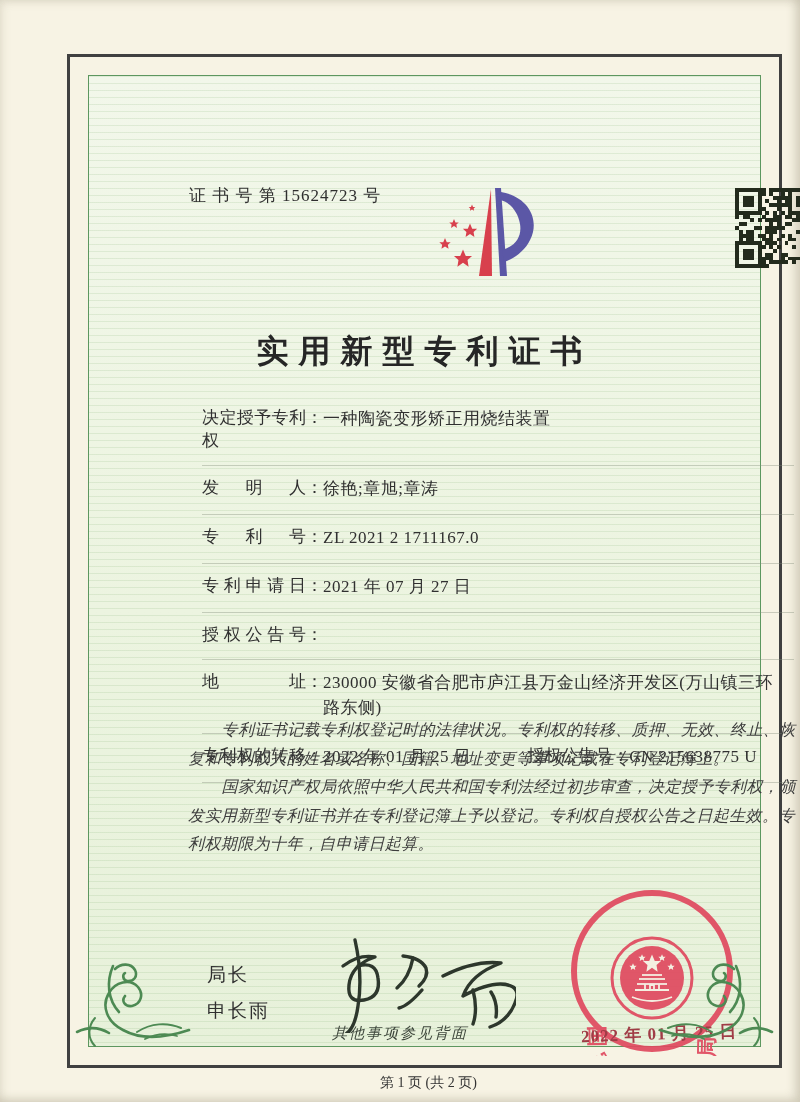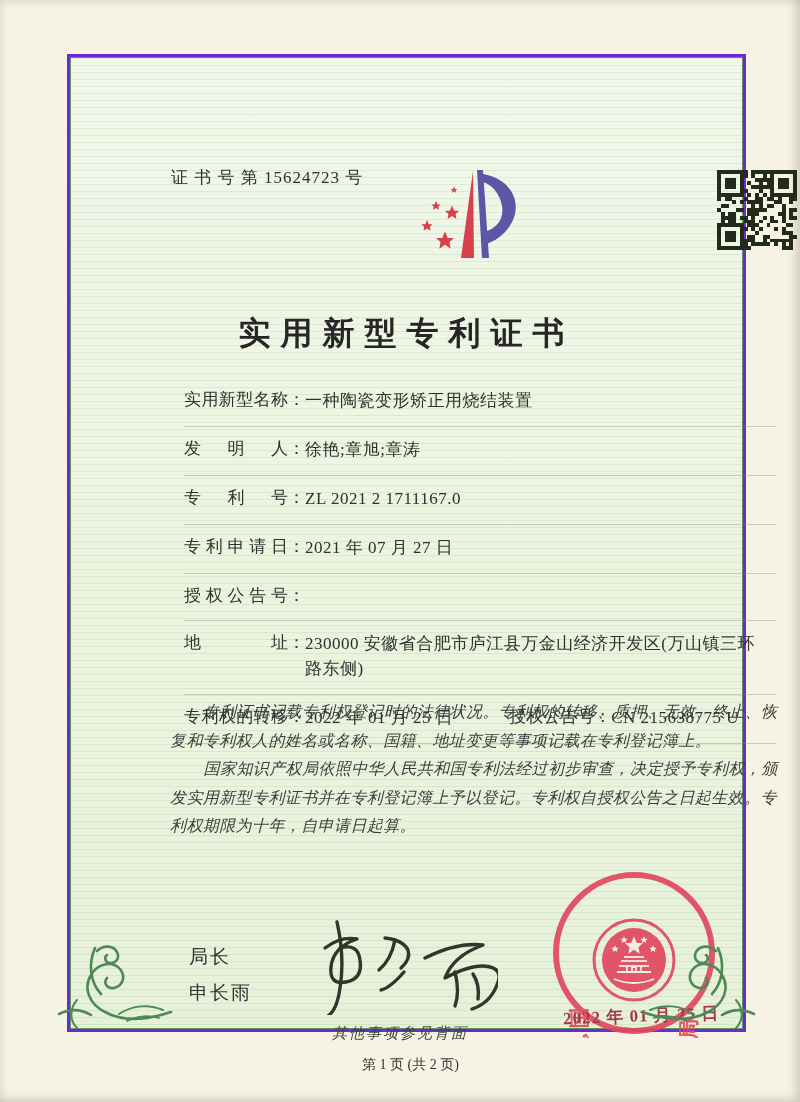"证 书 号 第 15624723" #frame { border: 3px solid #6d28d9 -> 3px solid #404040; padding: 0 -> 18px }
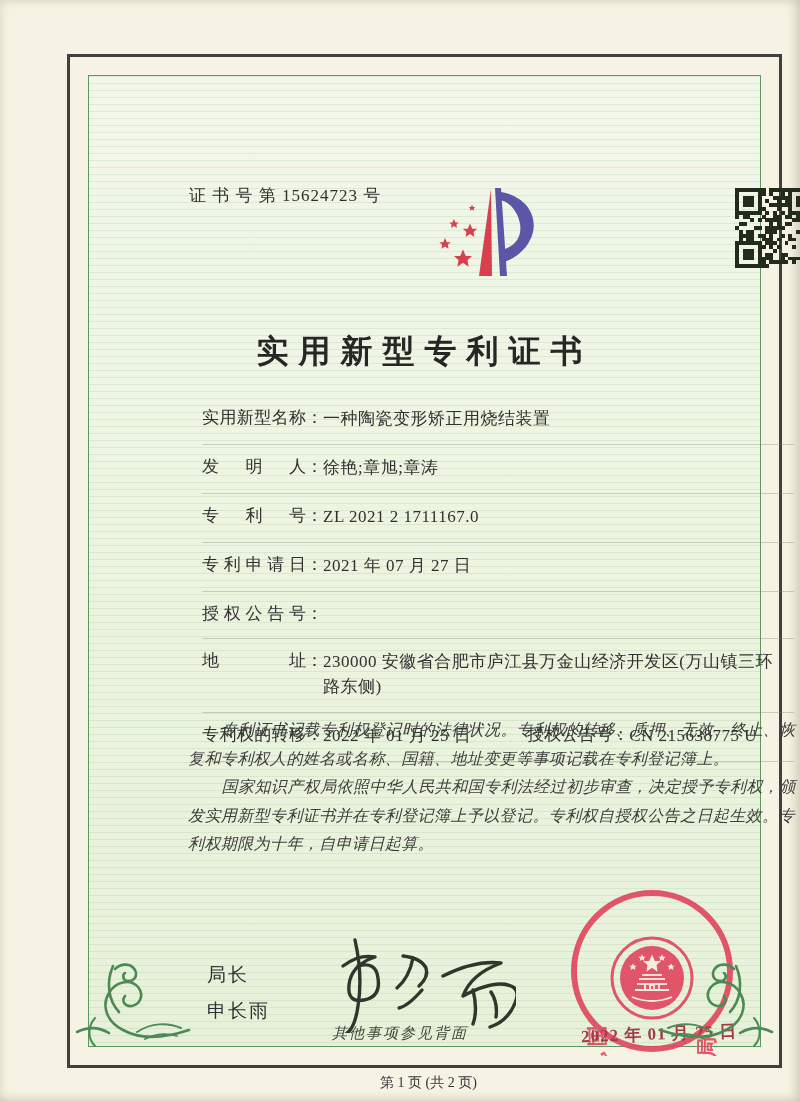"实用新型名称" span.flabel { text: 实用新型名称 -> 决定授予专利权 }
